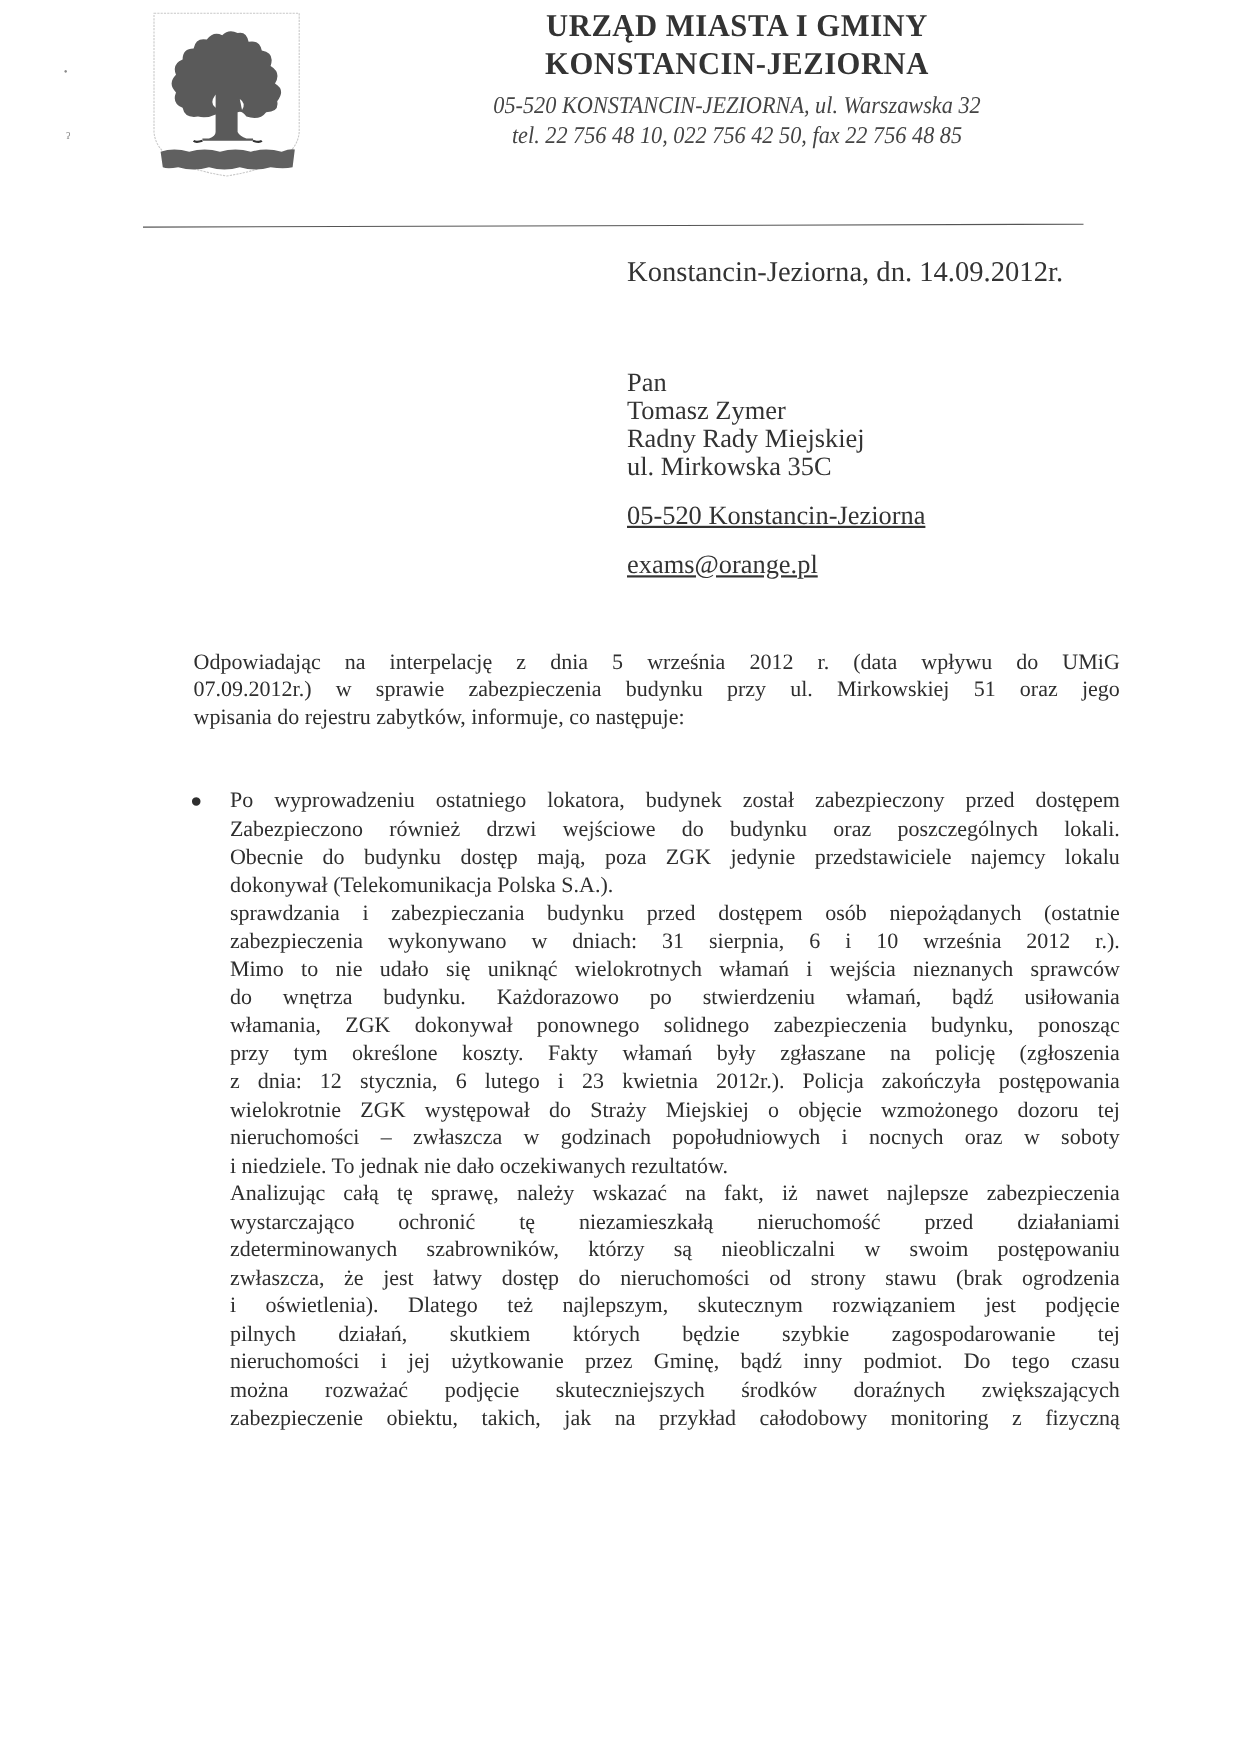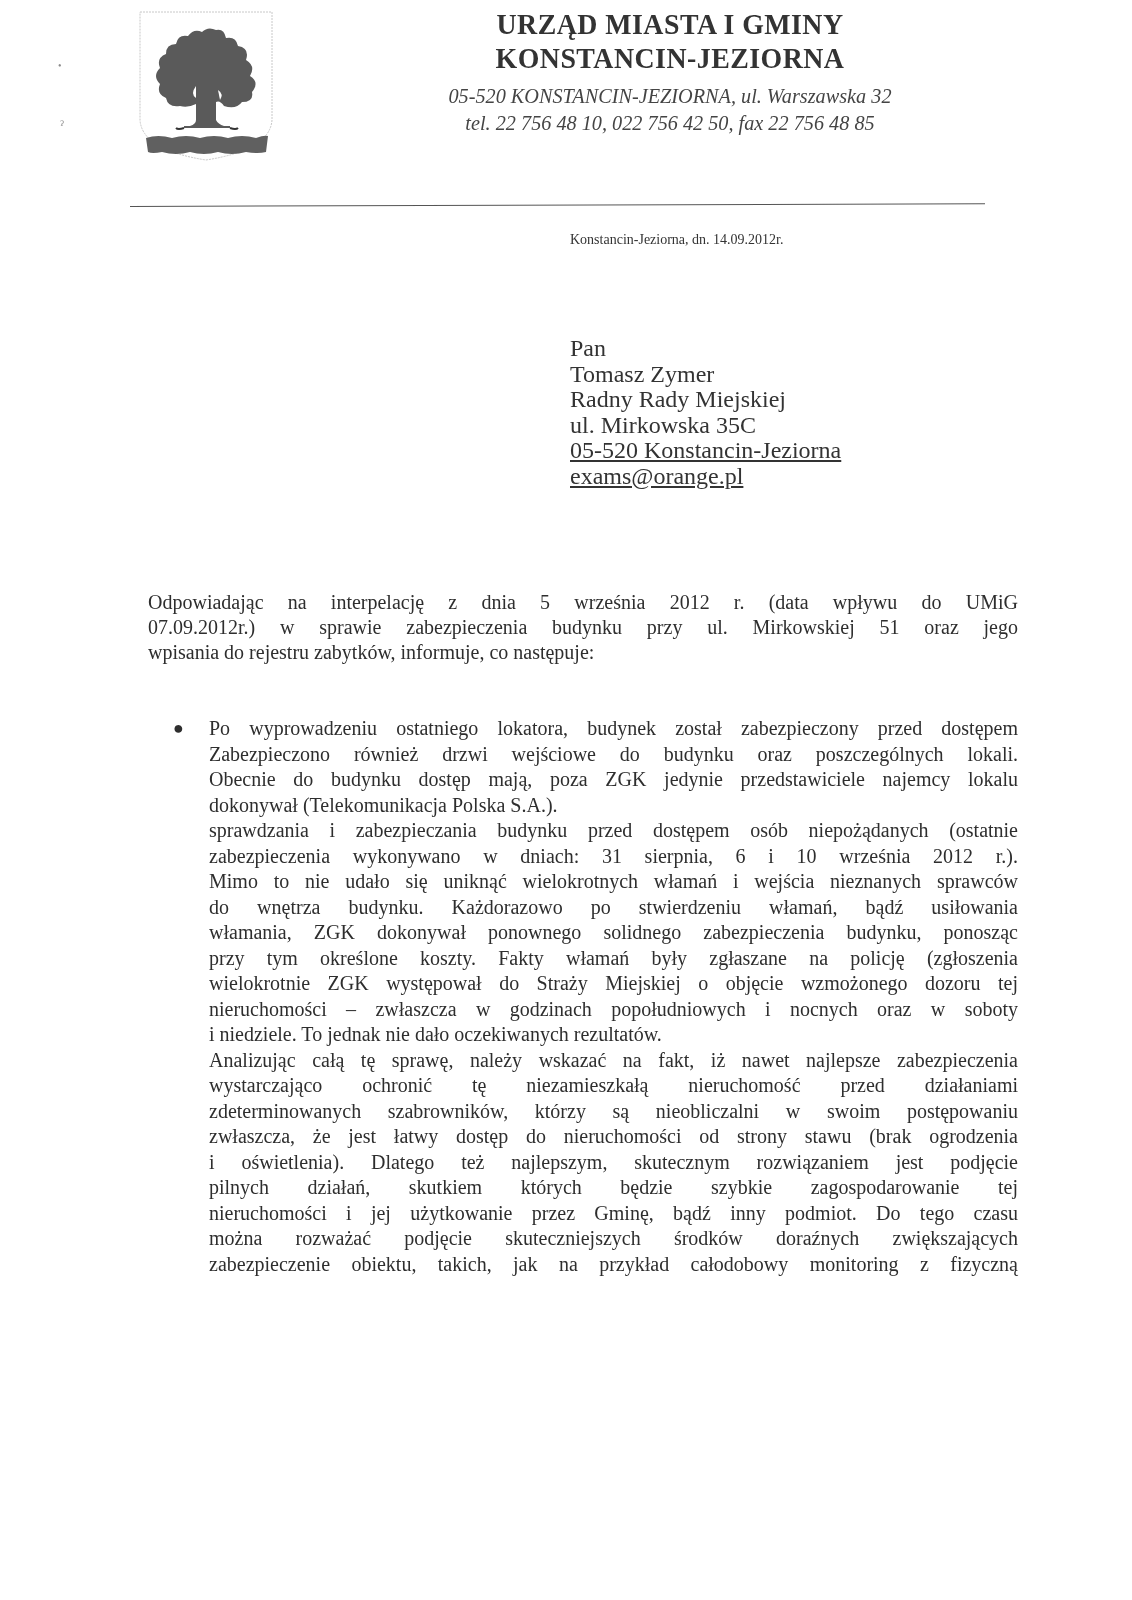"Konstancin-Jeziorna, dn. 14.09.2012r." .date-line { font-size: 14px -> 26px }
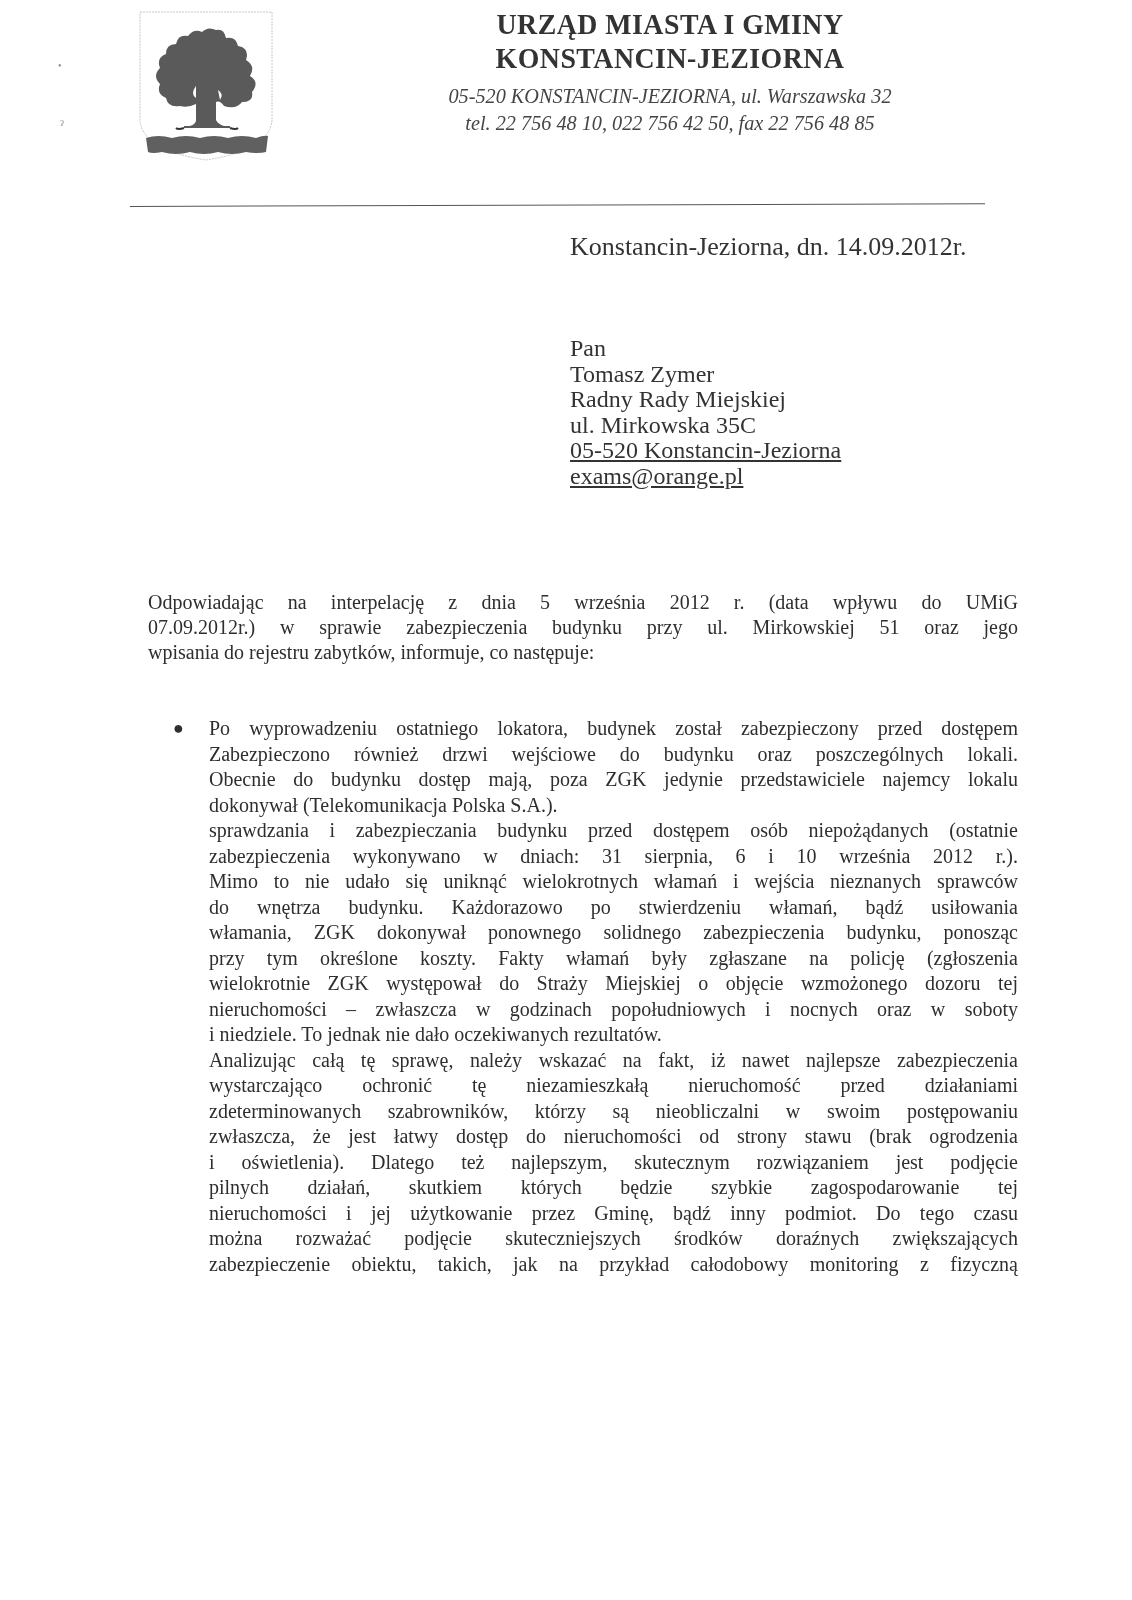"05-520 Konstancin-Jeziorna" .recipient .u { margin-top: none -> 19px }
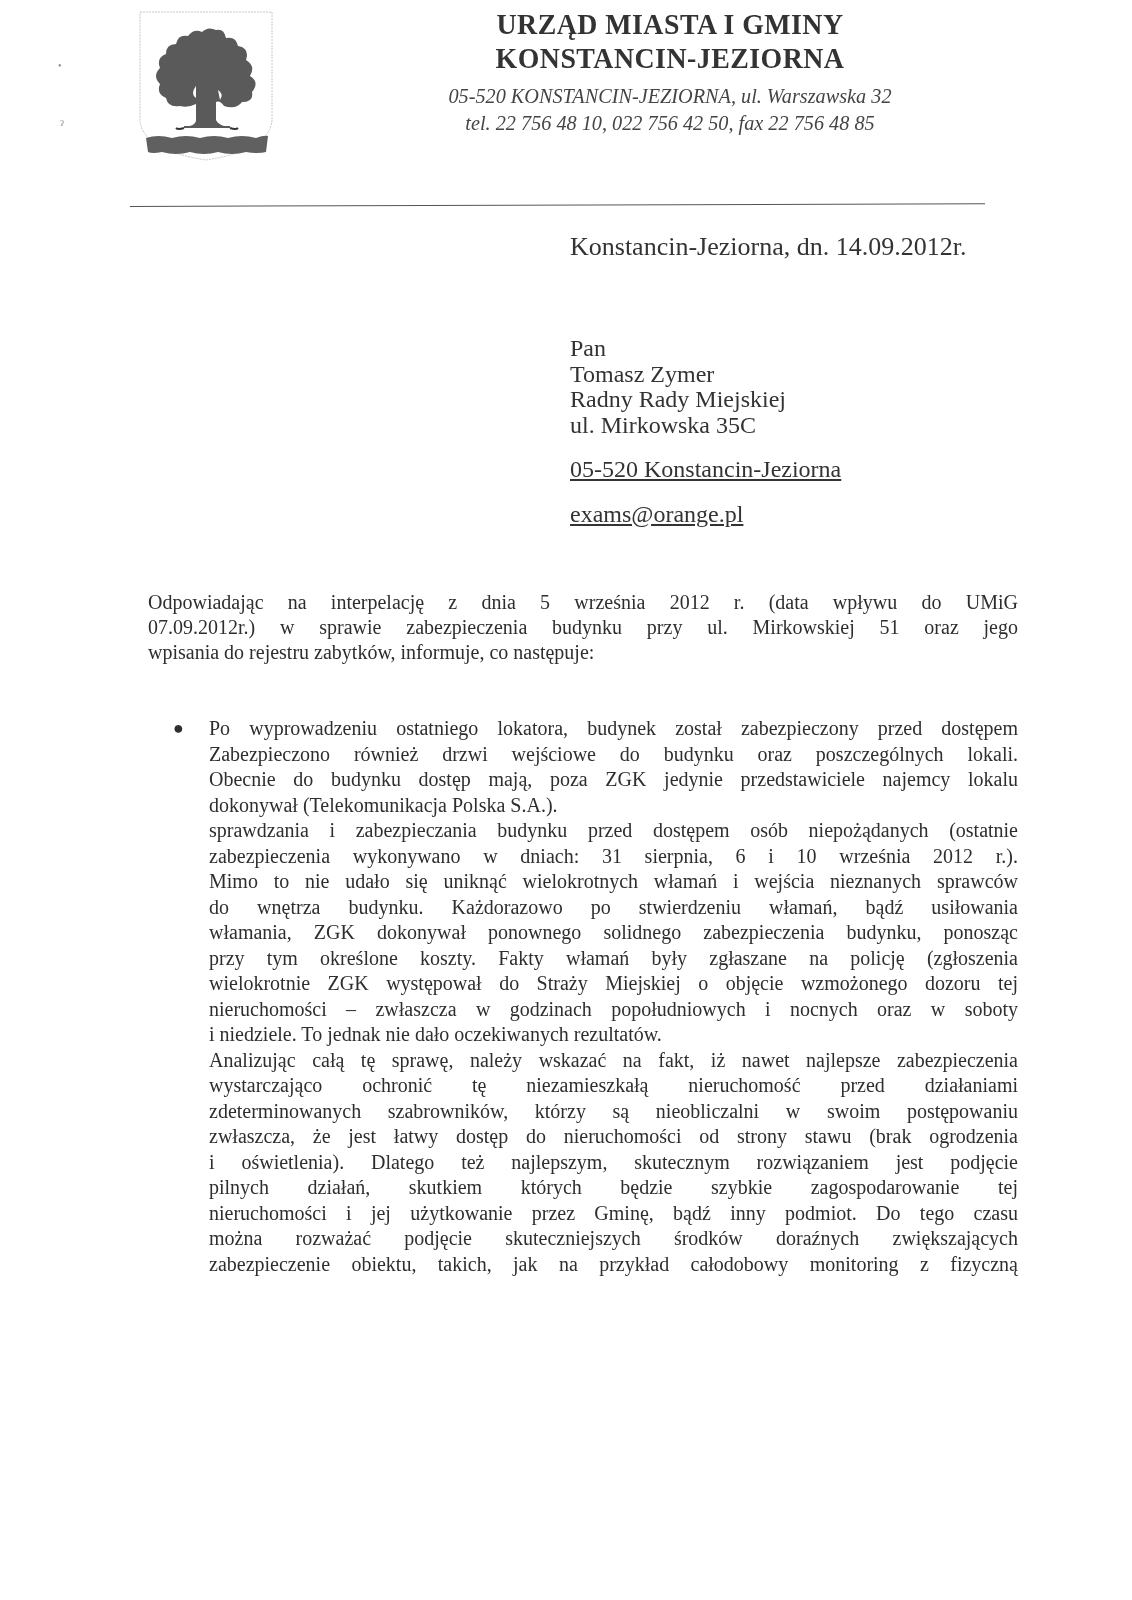"Odpowiadając na interpelację z dnia" .intro .ln { margin-left: none -> 28px }
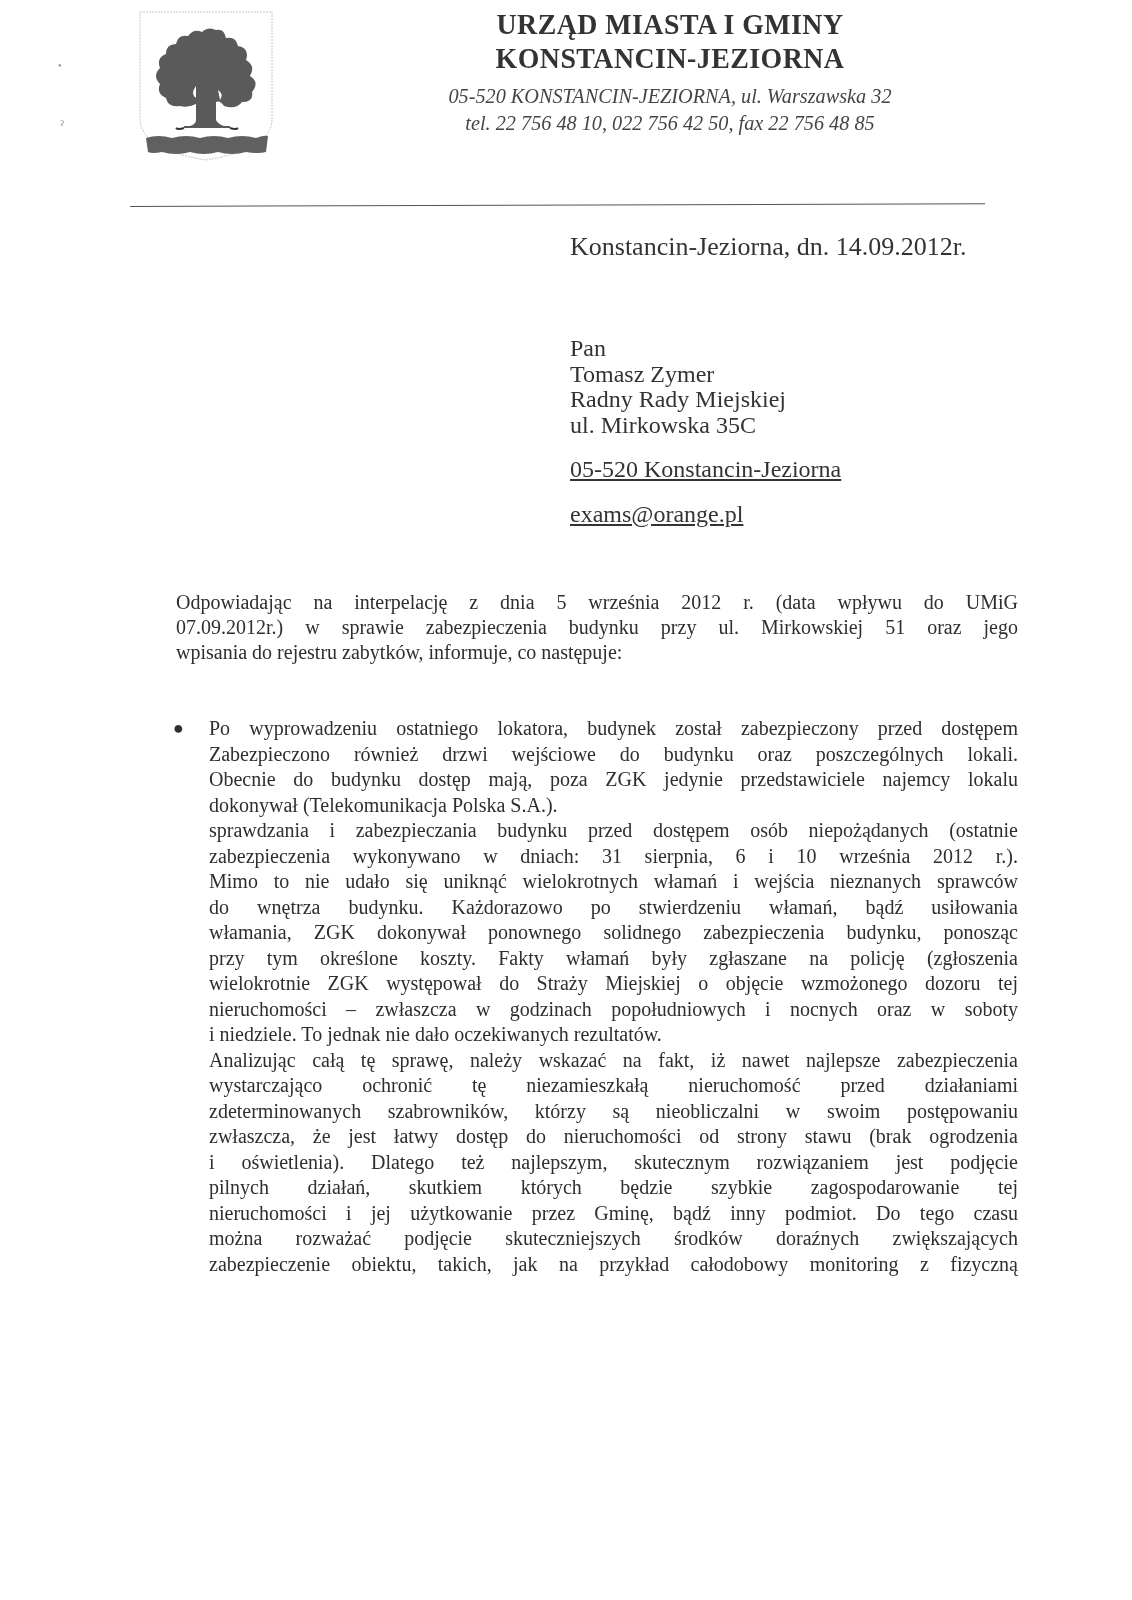"z dnia: 12 stycznia, 6" span.ln { html: none -> <span>z dnia: 12 stycznia, 6 lutego i 23 kwietnia 2012r.). Policja zakończyła postępowania</span> }
